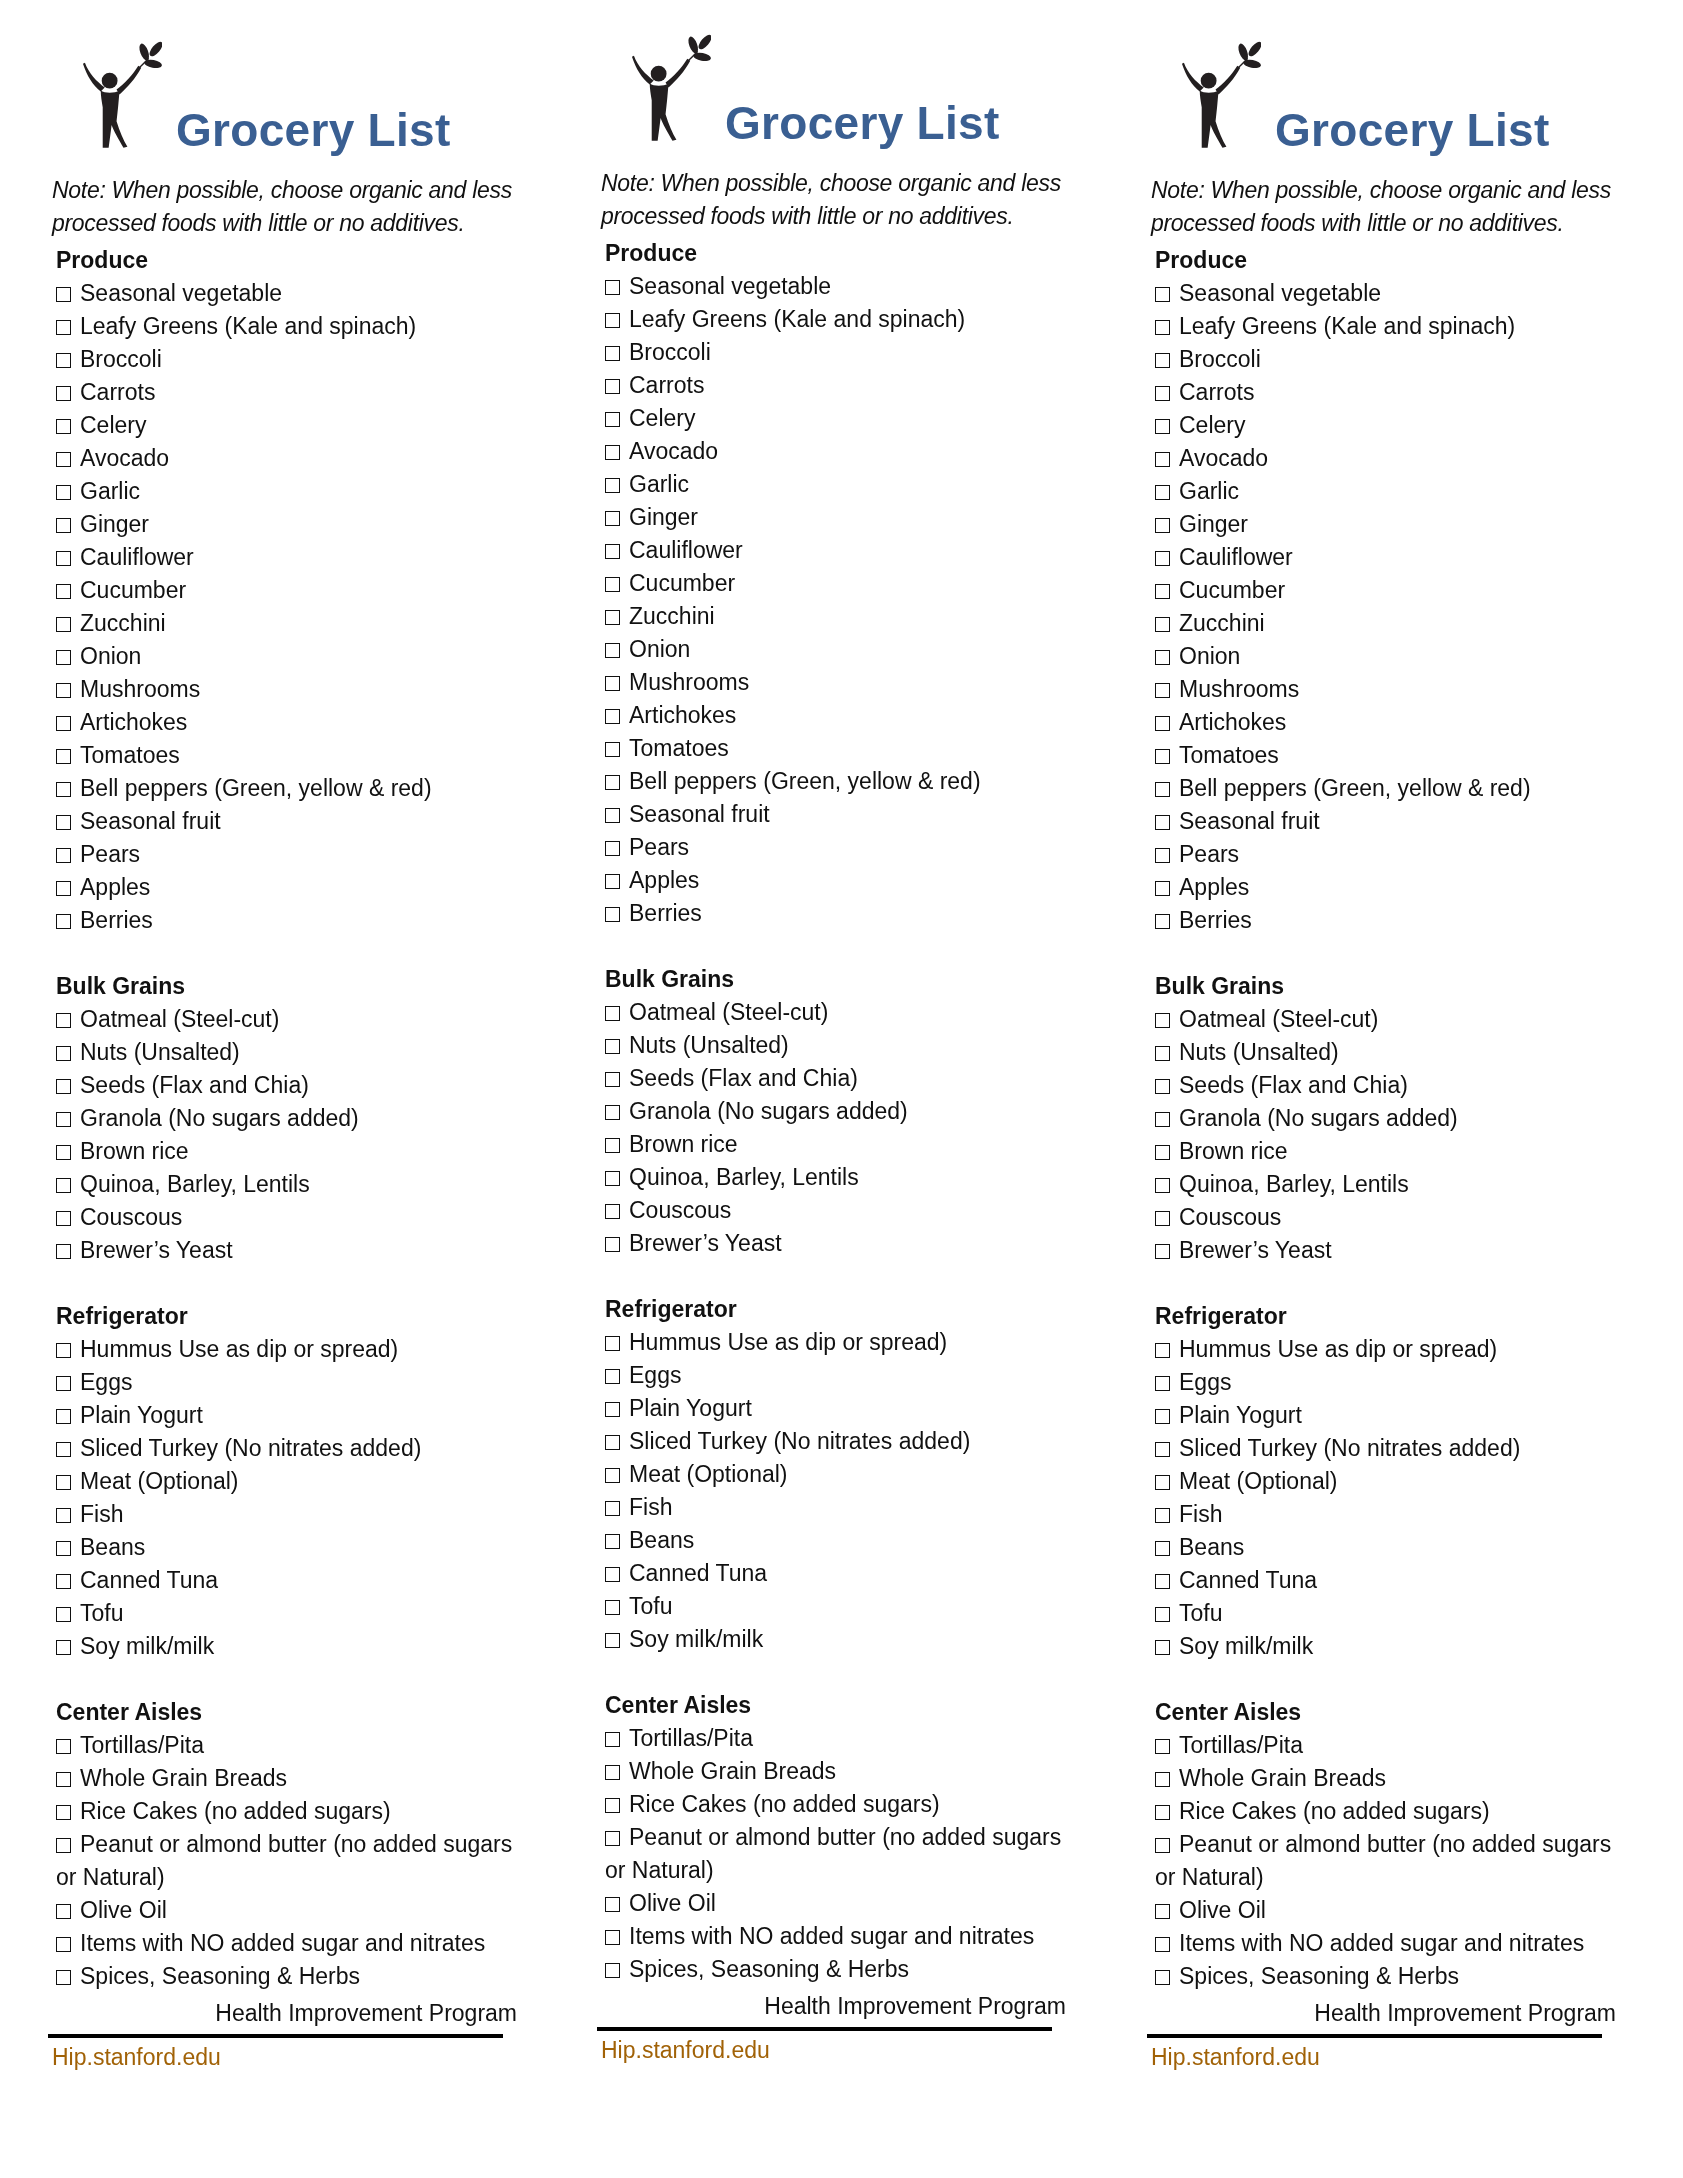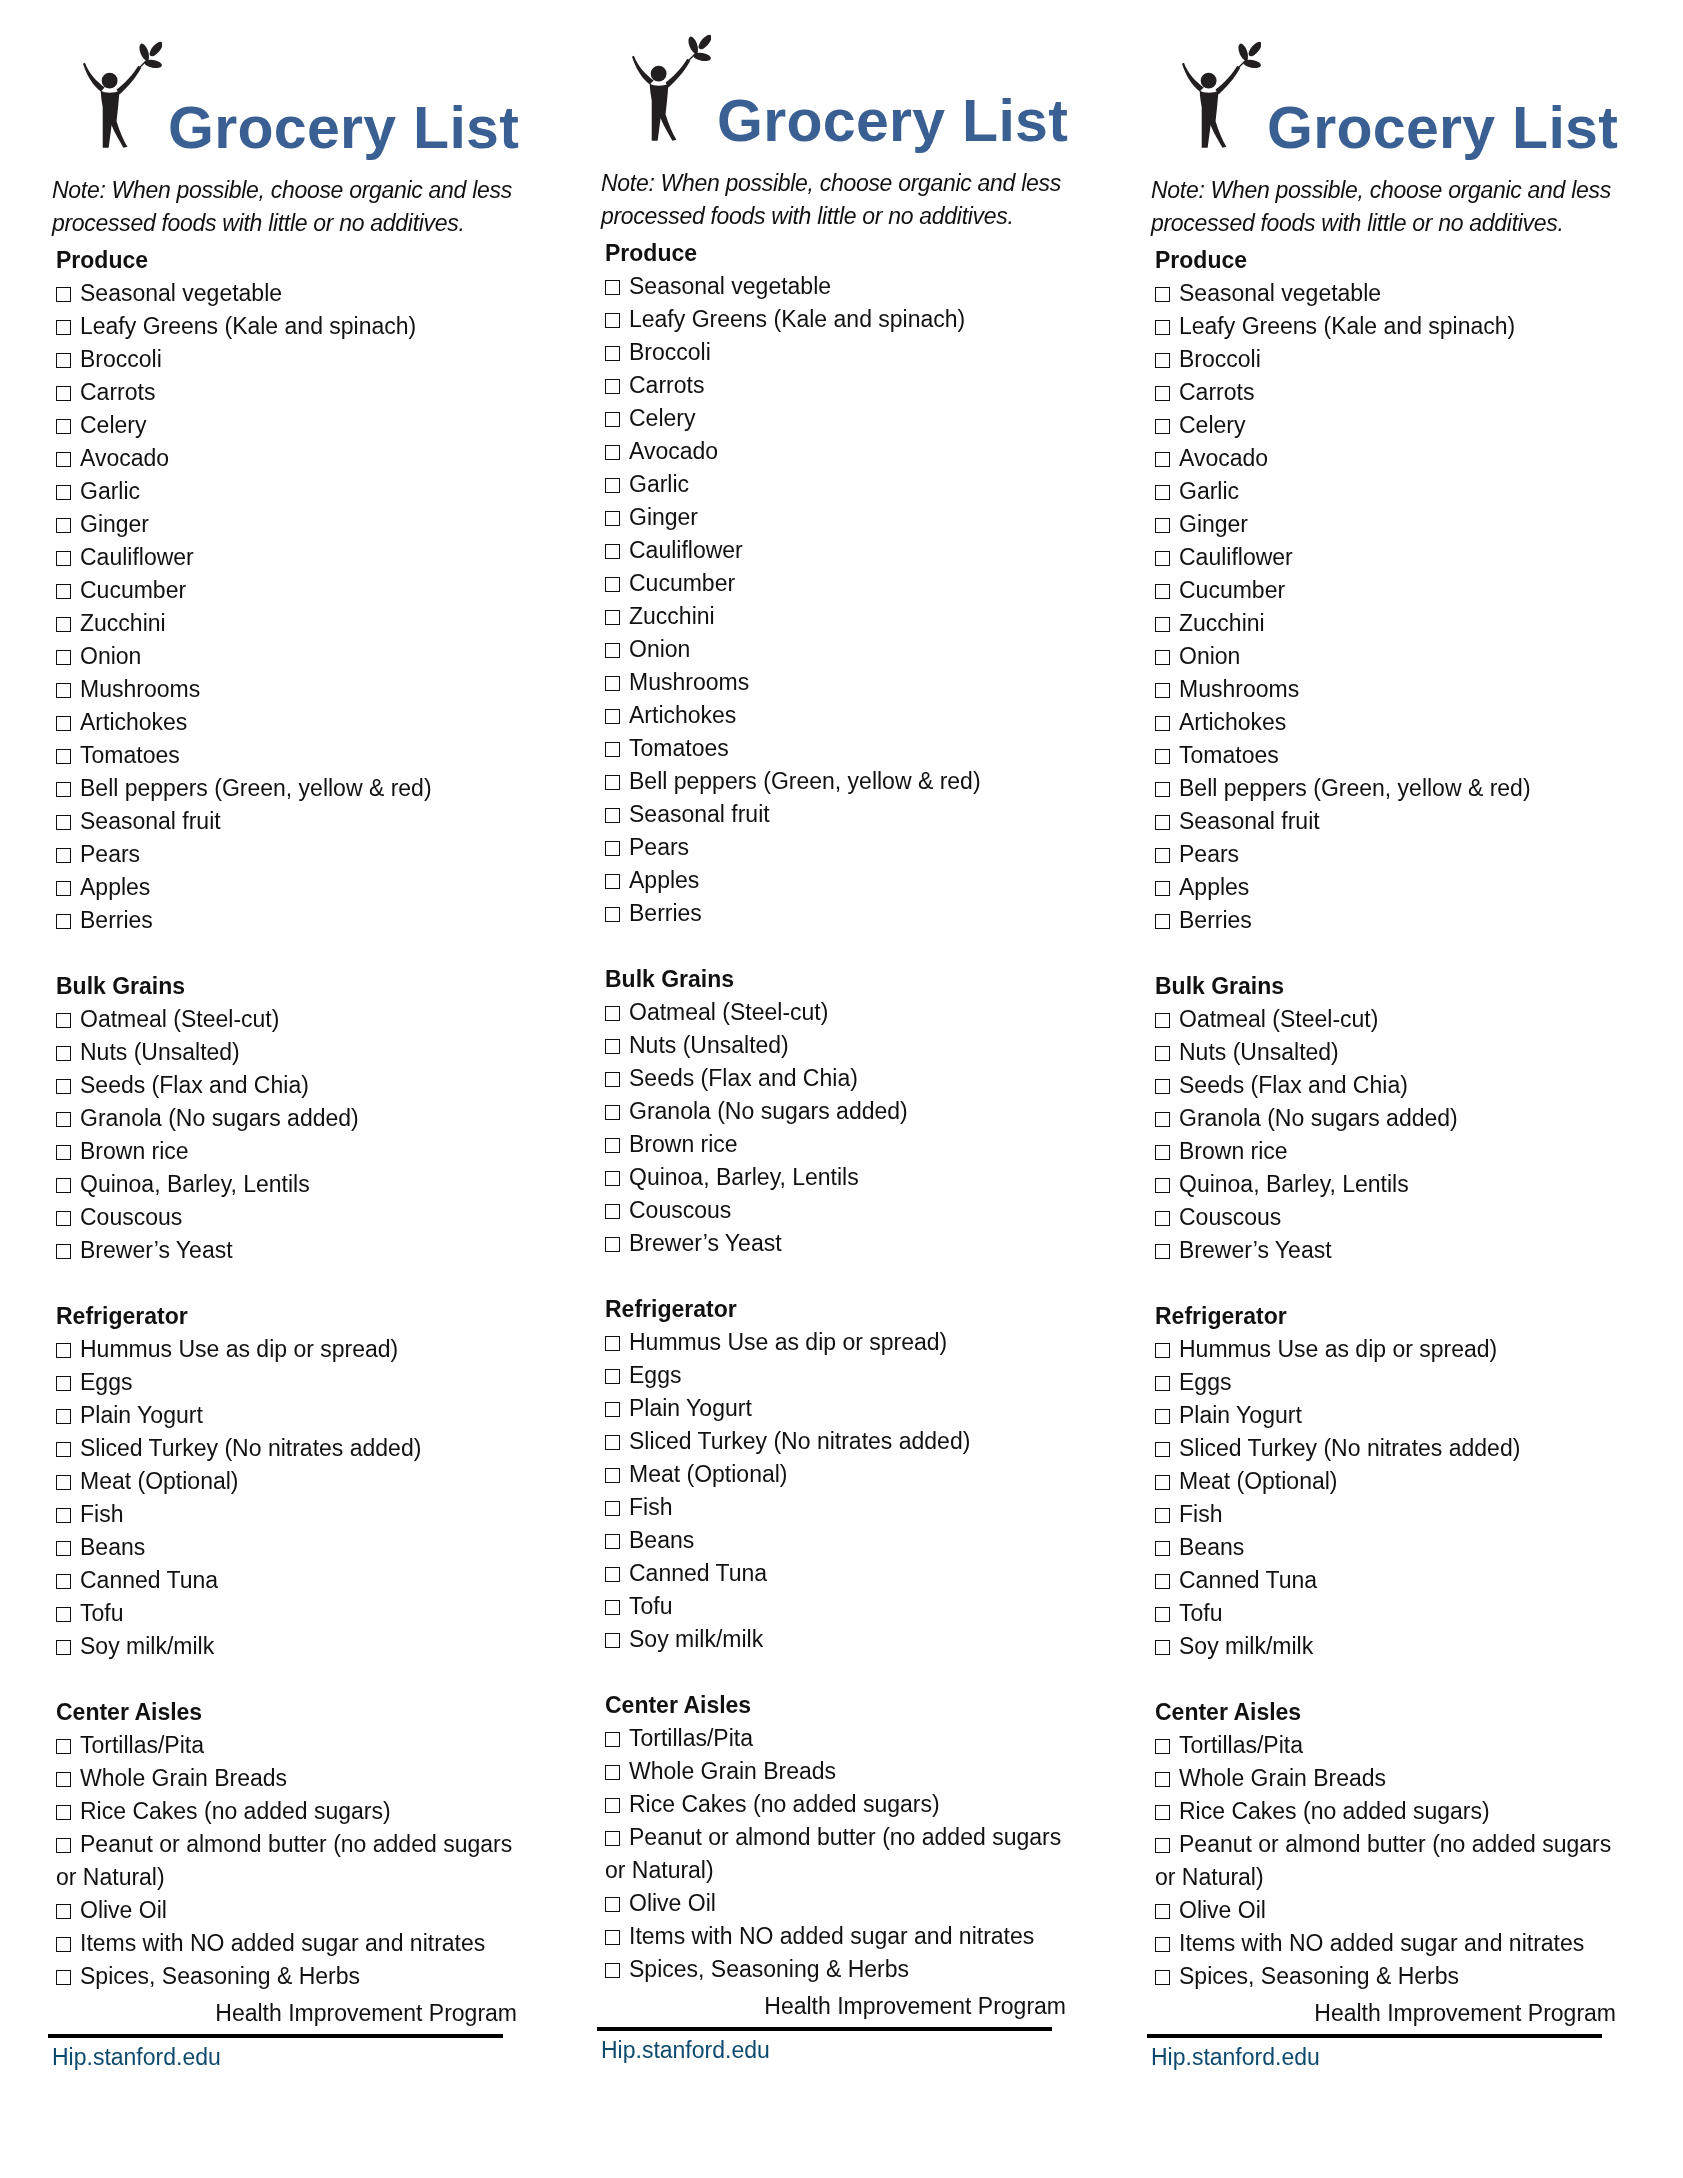"Grocery List" .title { font-size: 59px -> 46px; margin: 0 -> 8px }
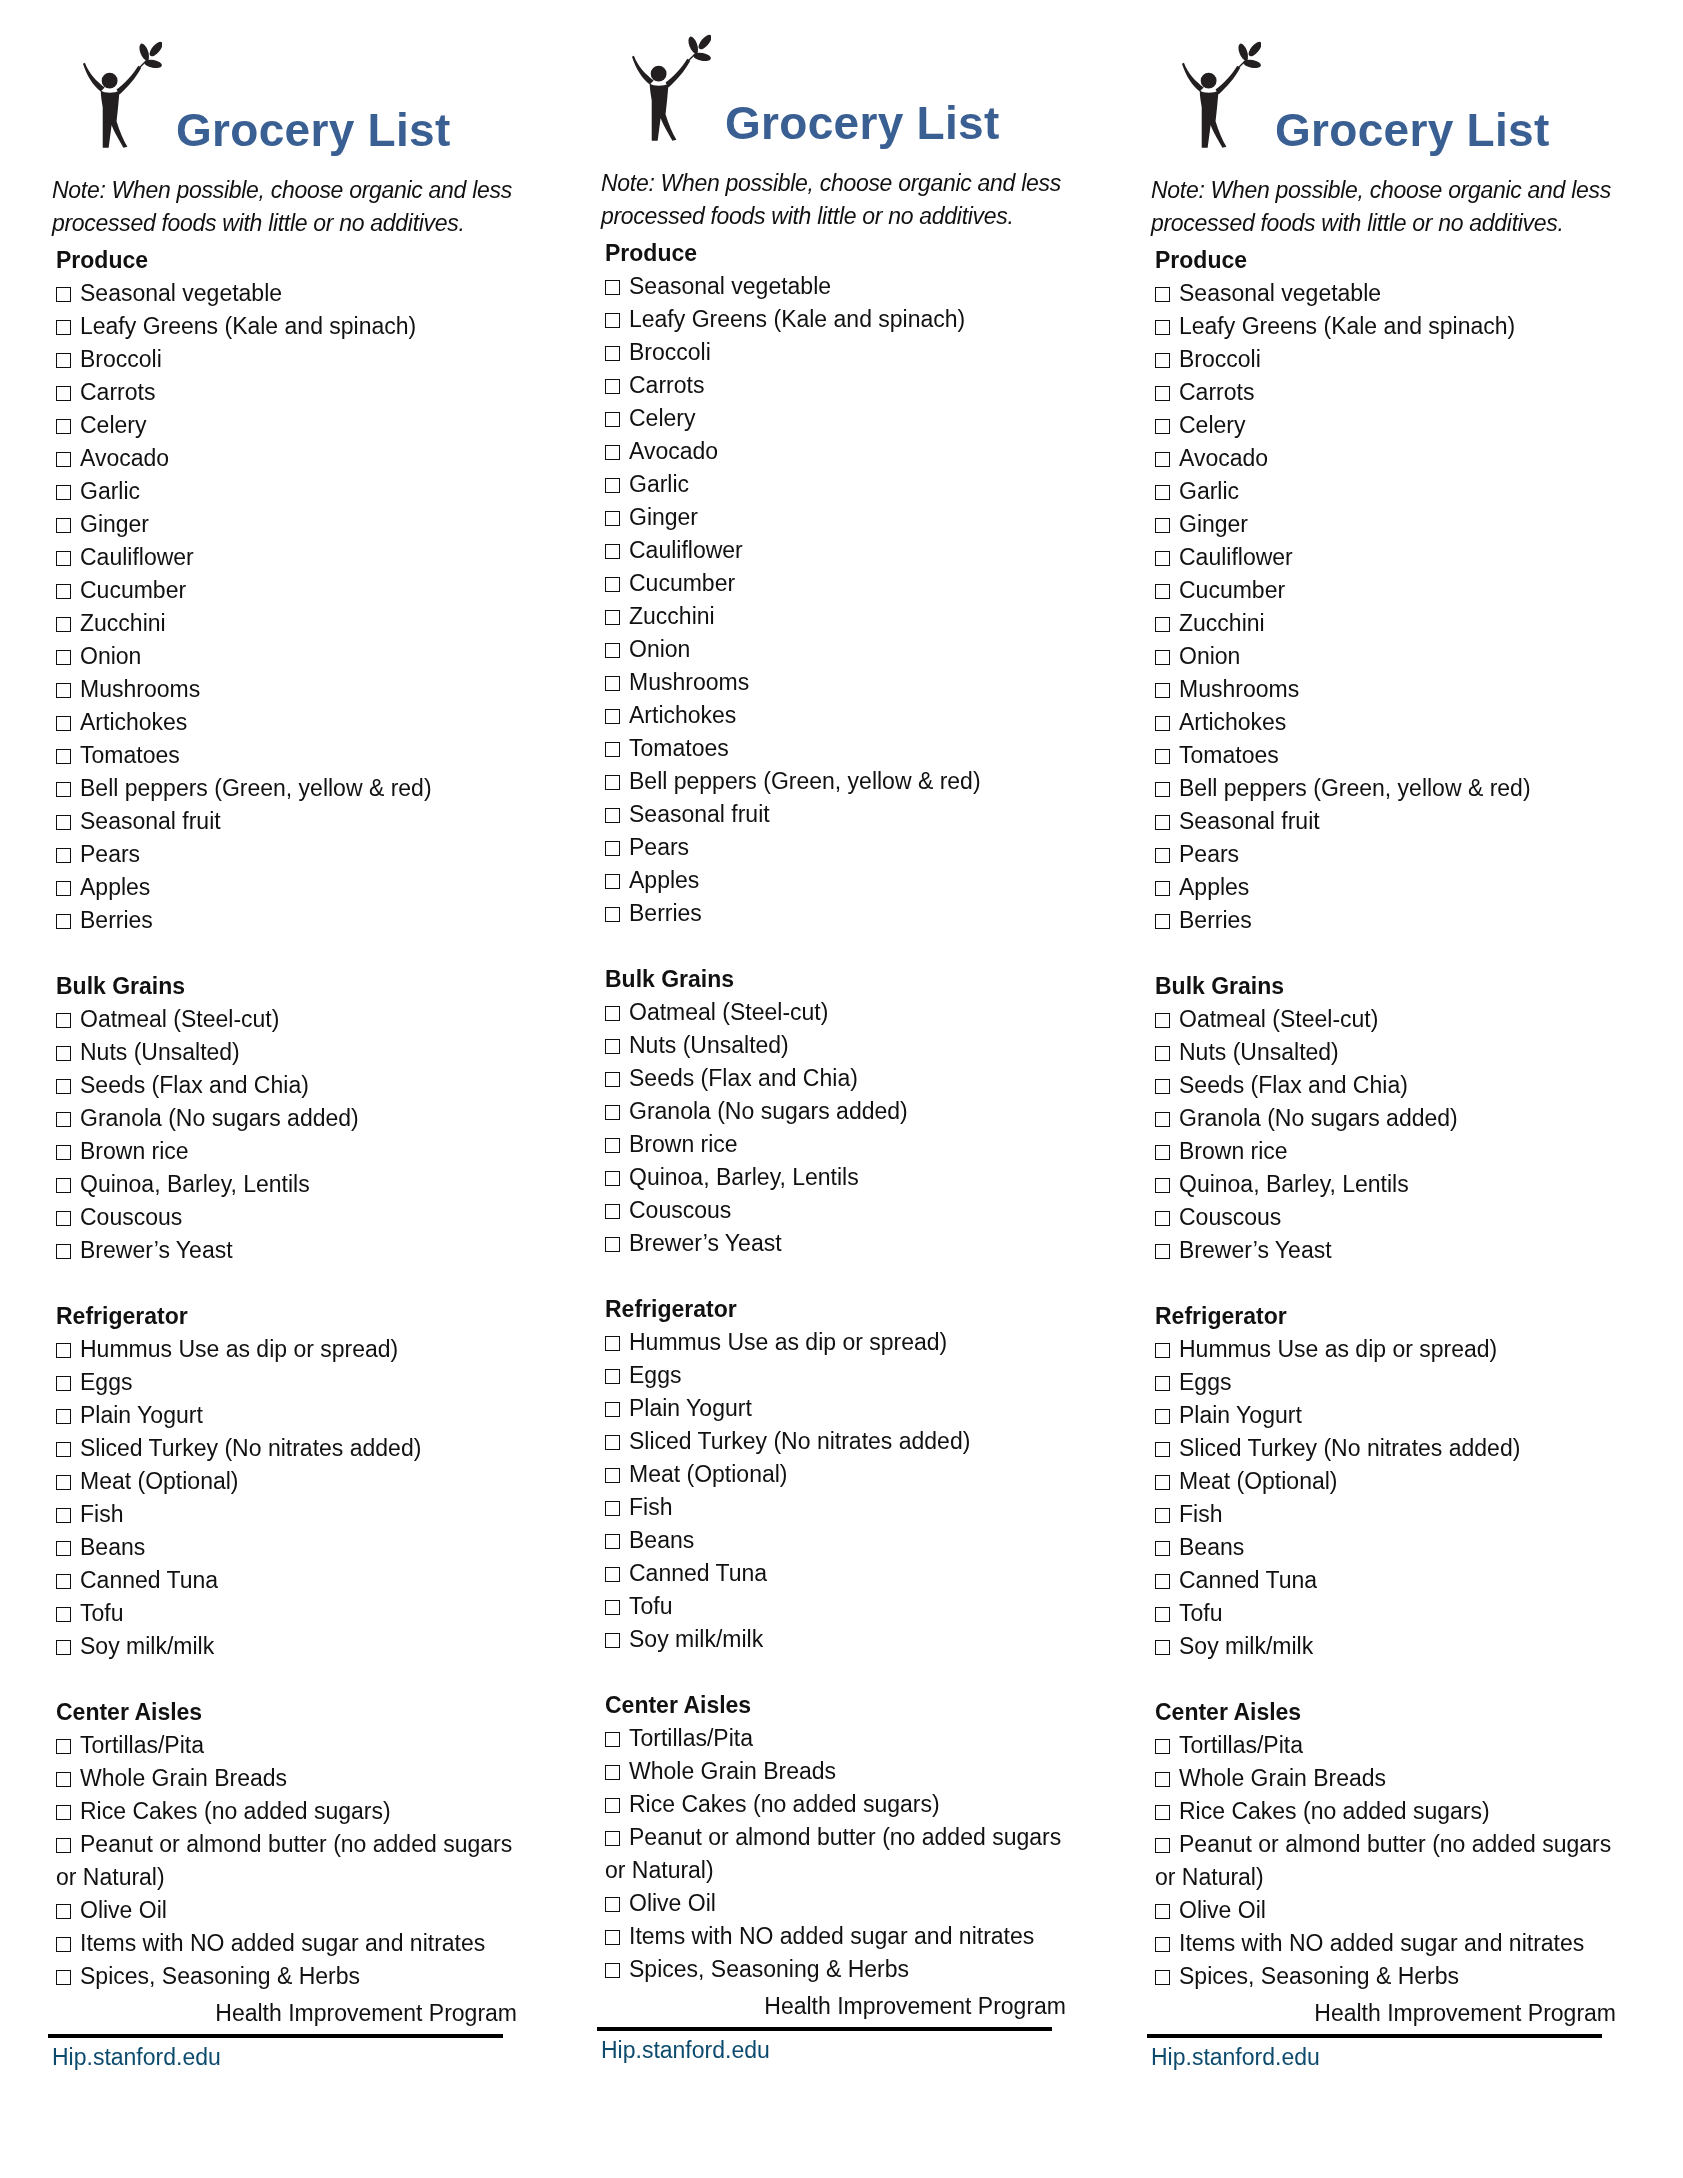"Hip.stanford.edu" .footer-link { color: #0c4a6e -> #a16207 }
